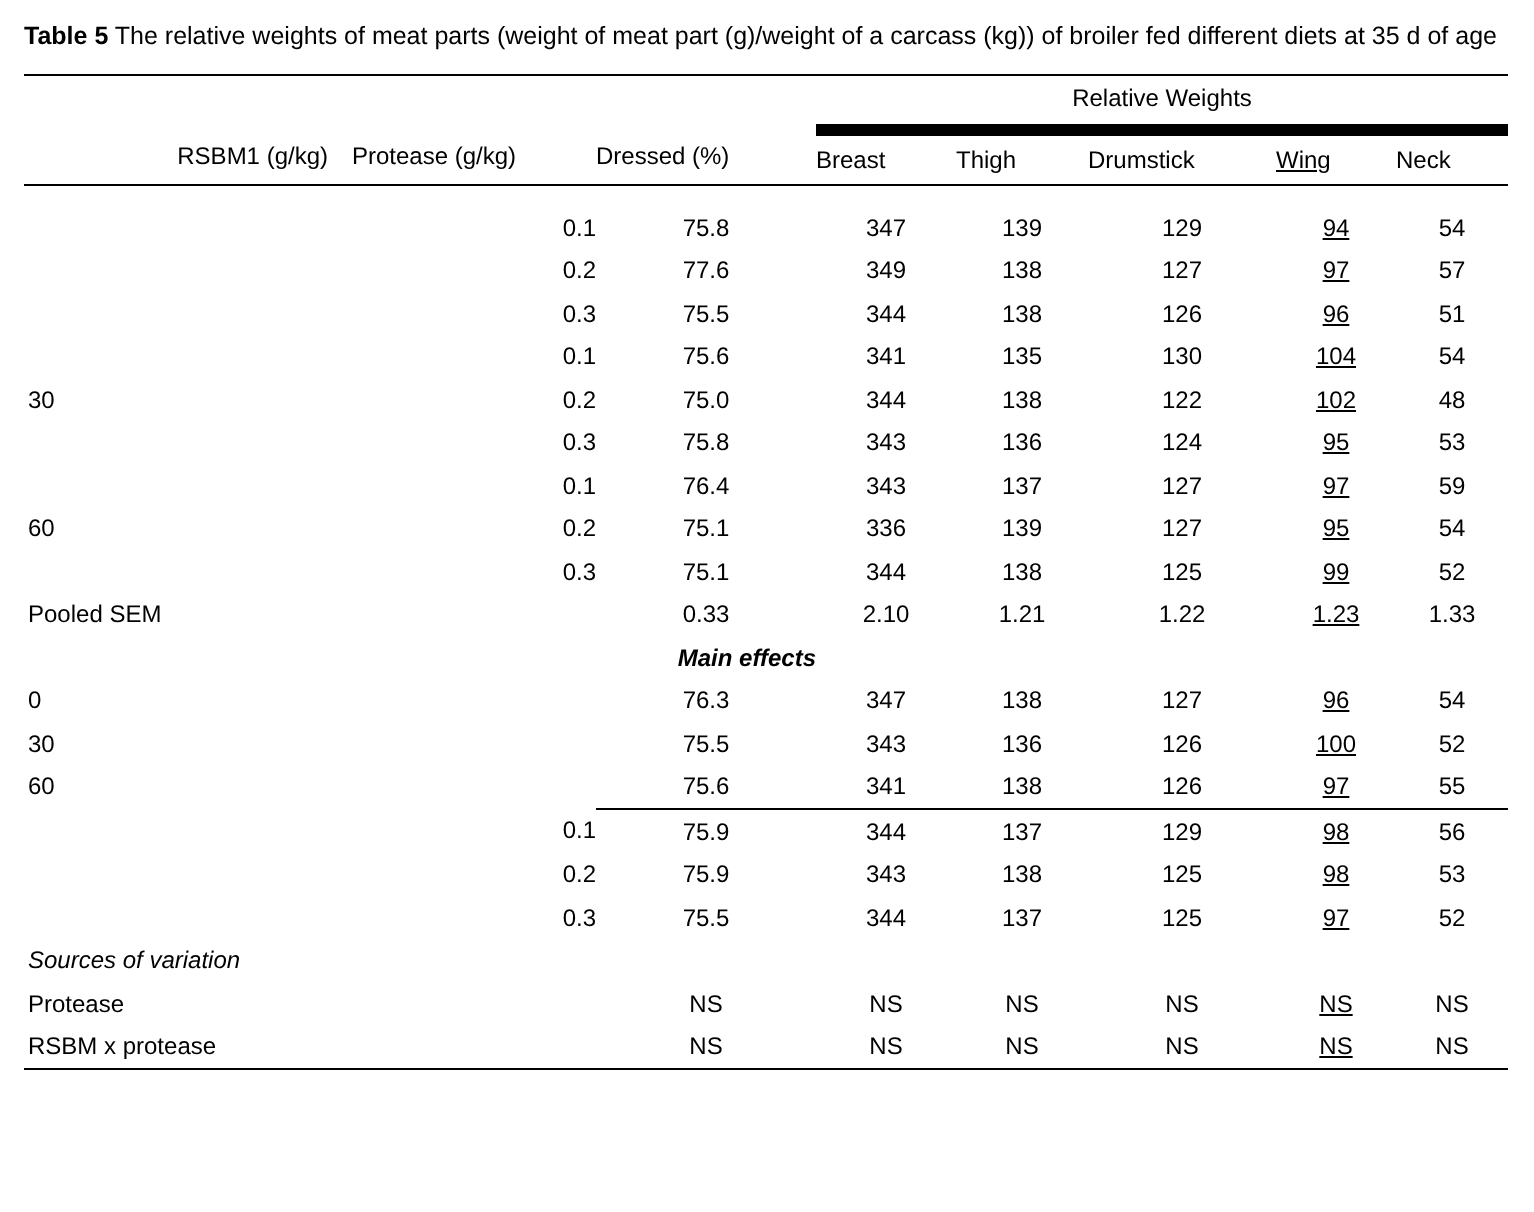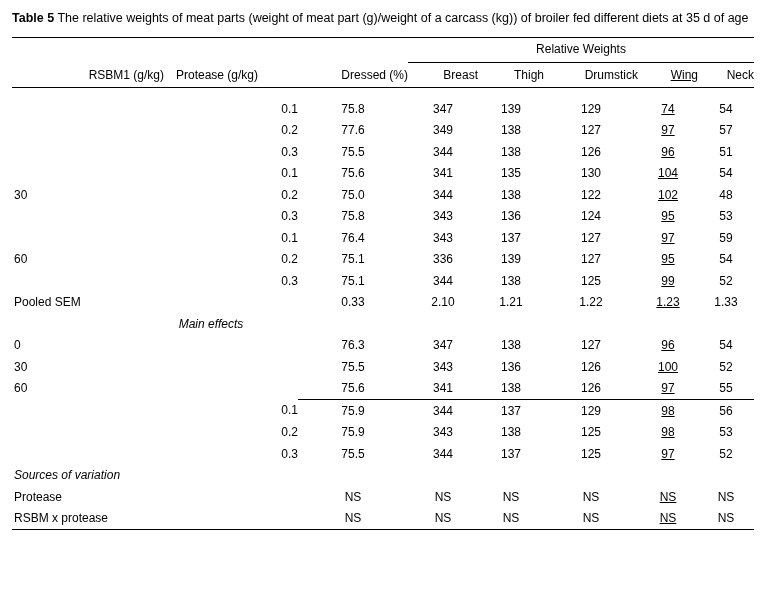"Relative Weights" .hdr .grp { border-bottom: 1px solid #000000 -> 6px solid #000000 }
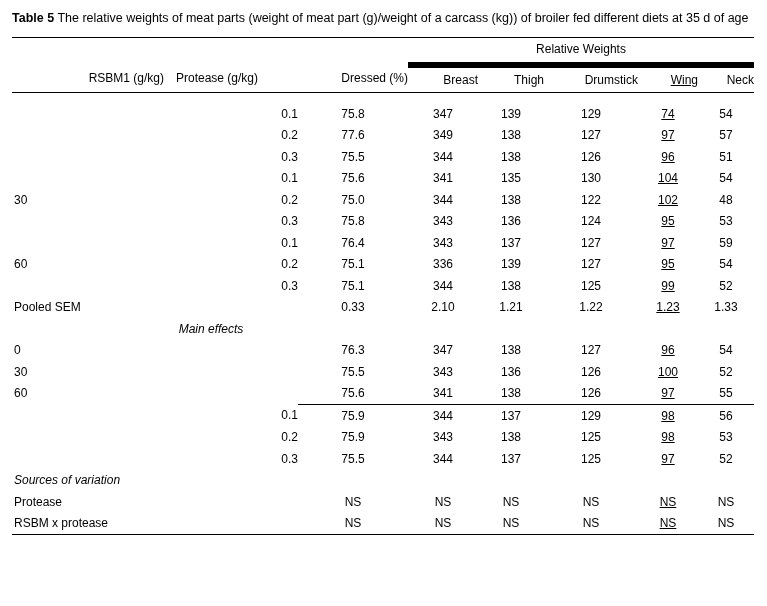"Dressed (%)" .subhdr td { text-align: right -> left }
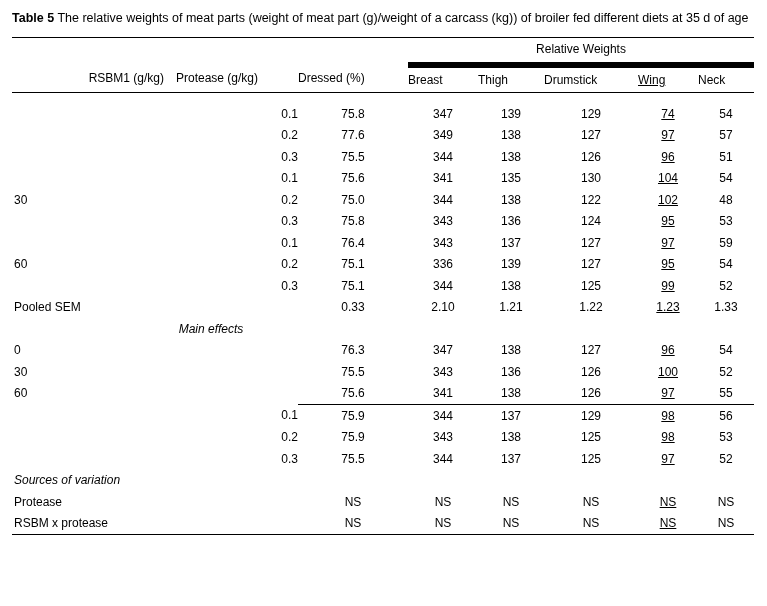"74" td.c7 { text: 74 -> 94 }
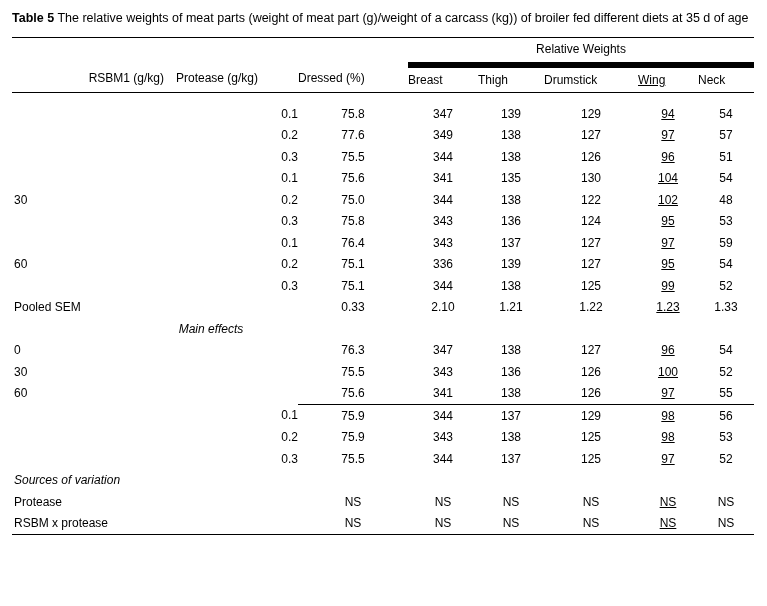"Main effects" td.c1 { font-weight: none -> bold; text-align: center -> right }
